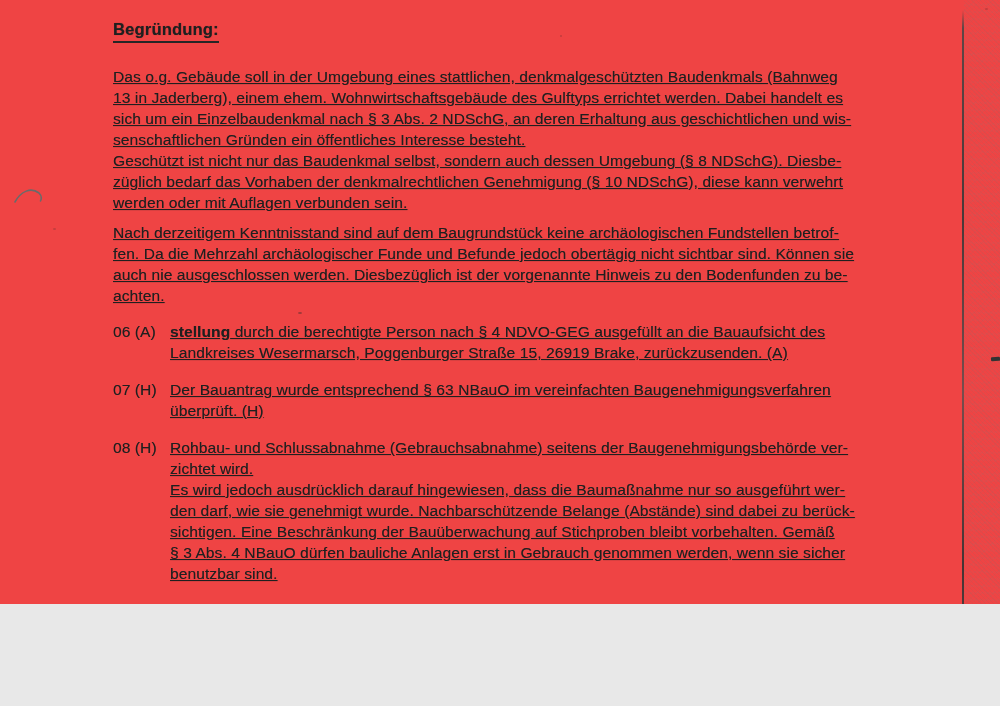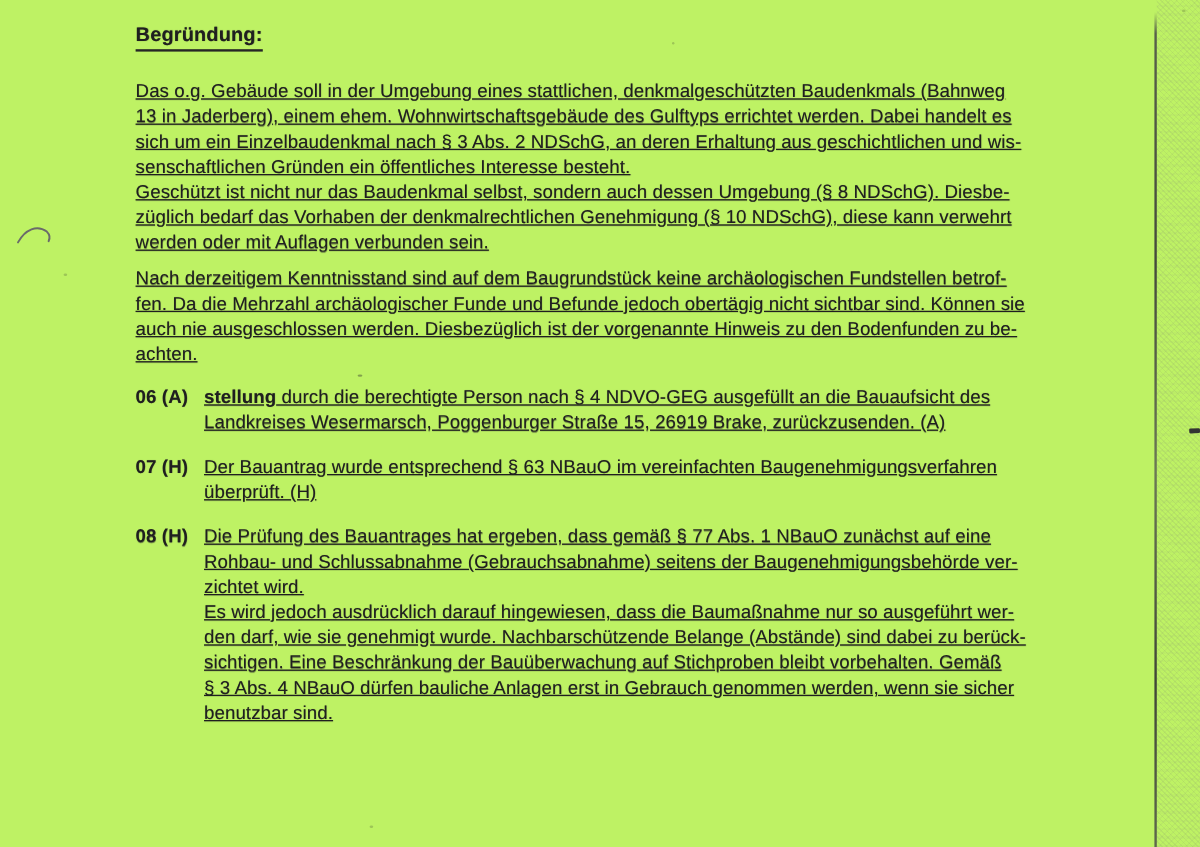"Begründung:" .page { background: #bef264 -> #ef4444; height: 706px -> 604px }
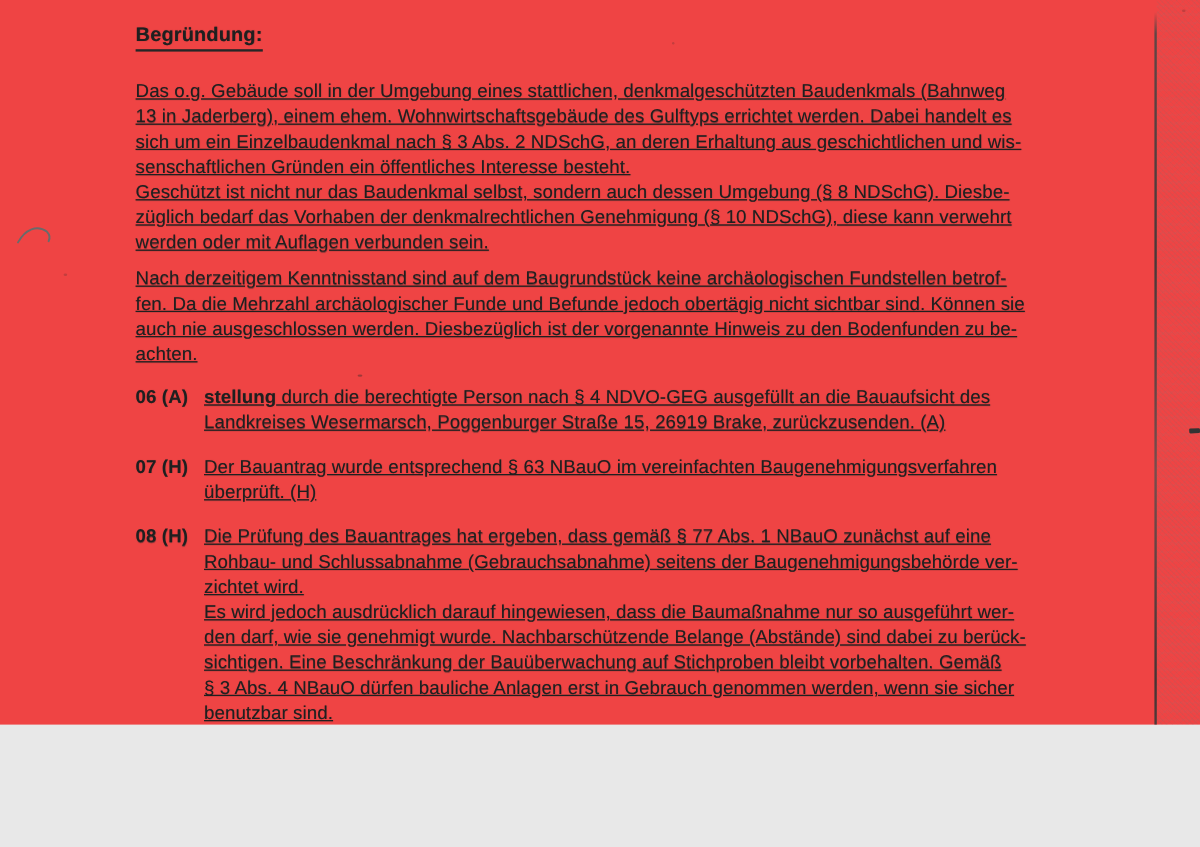"06 (A)" .item-label { font-weight: bold -> normal }
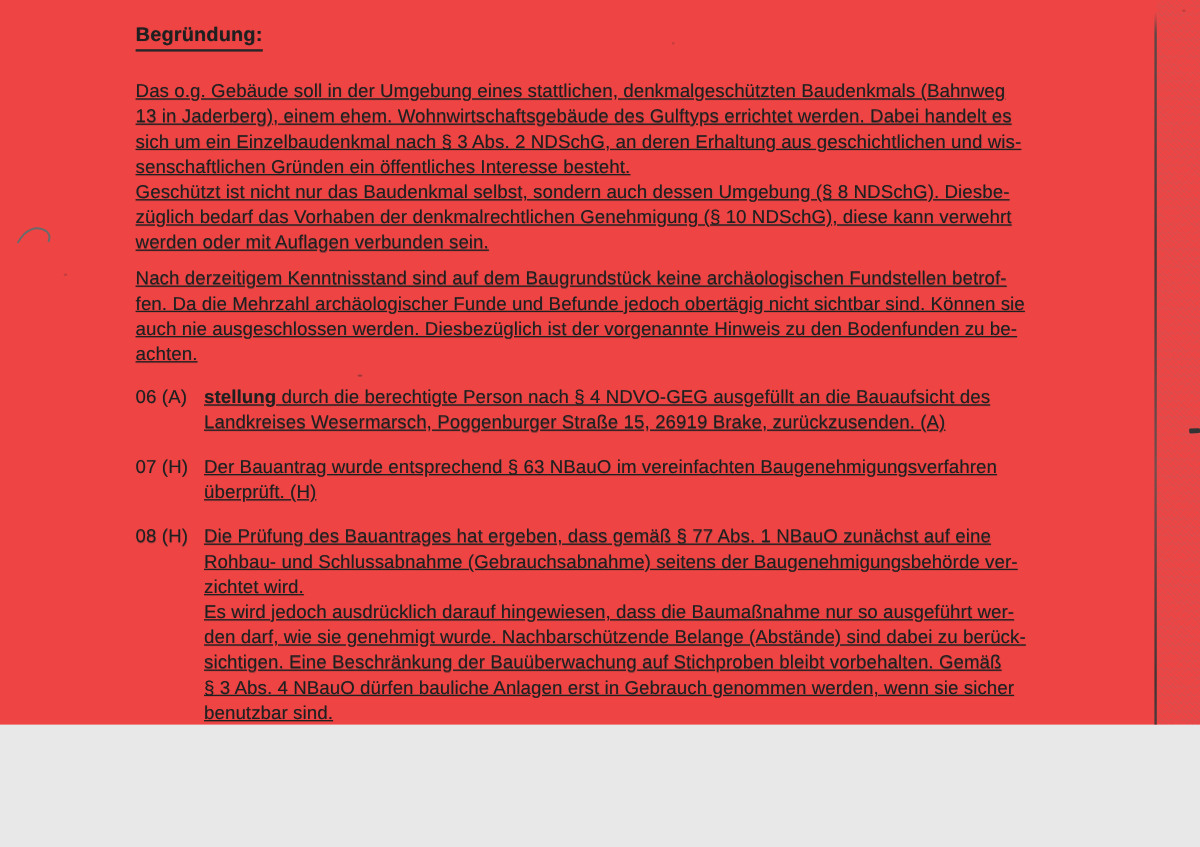"Die Prüfung des Bauantrages hat" div.line { html: <div>Die Prüfung des Bauantrages hat ergeben, dass gemäß § 77 Abs. 1 NBauO zunächst auf eine</div> -> none }
